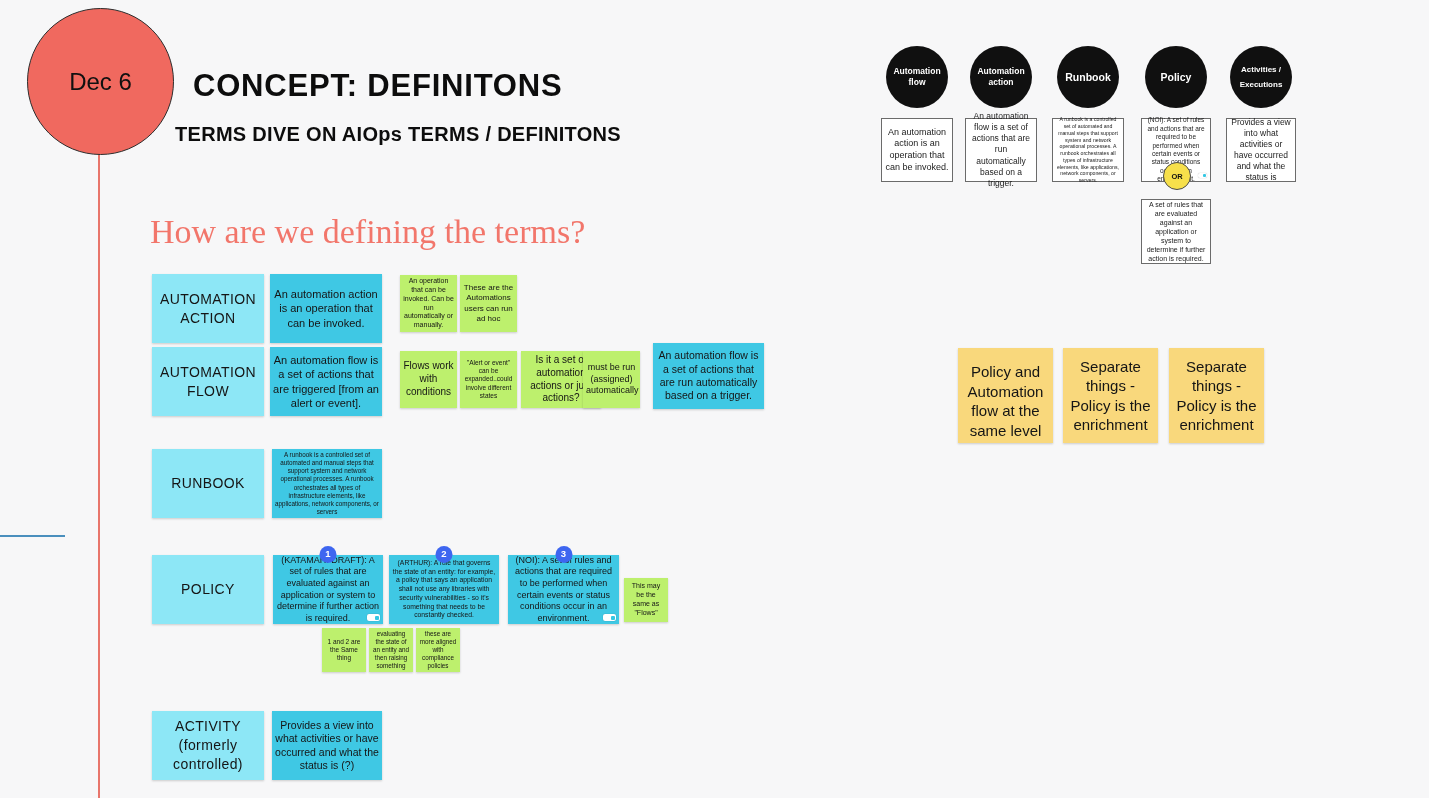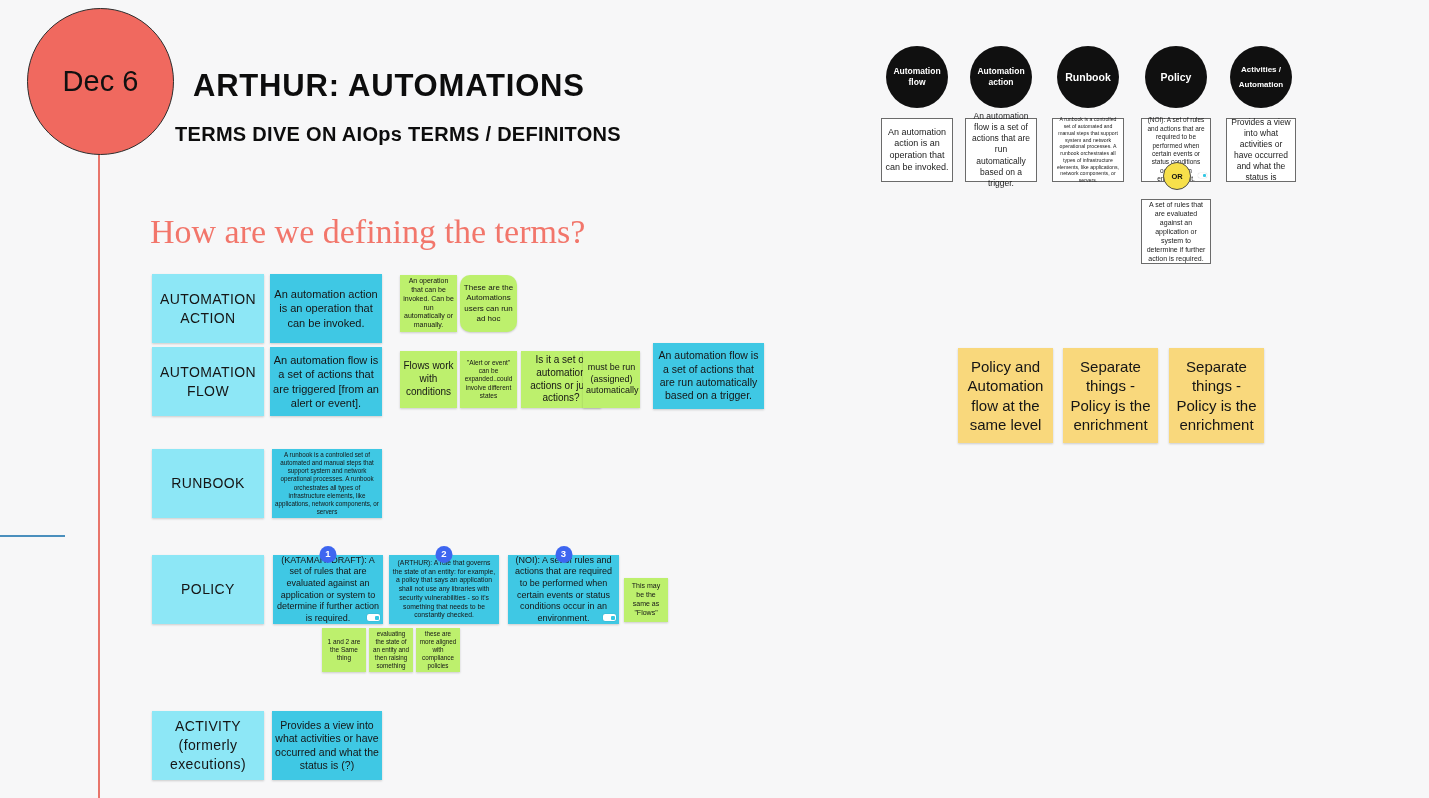"Dec 6" .date-circle { font-size: 29px -> 24px }
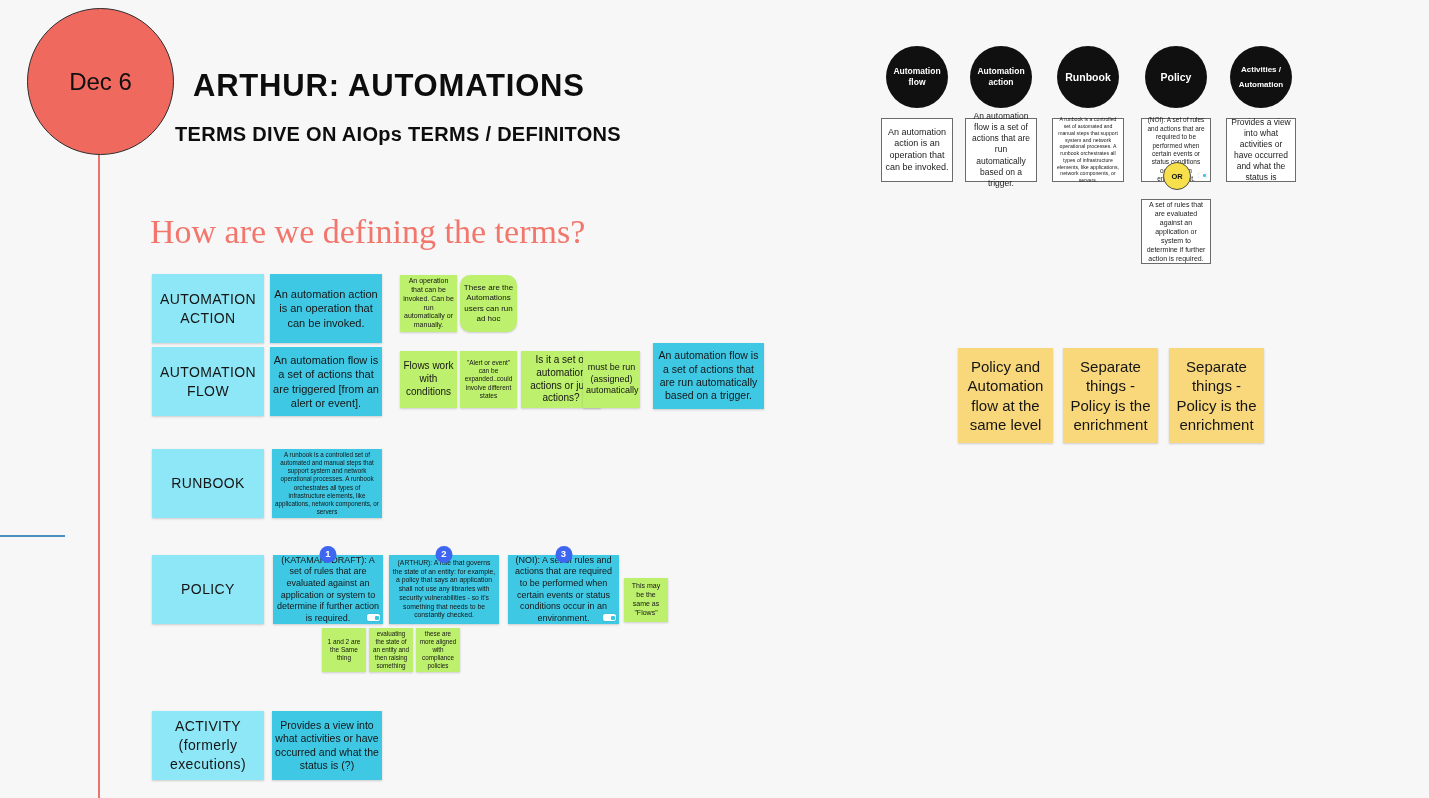"ARTHUR: AUTOMATIONS" div.title { text: ARTHUR: AUTOMATIONS -> CONCEPT: DEFINITONS }
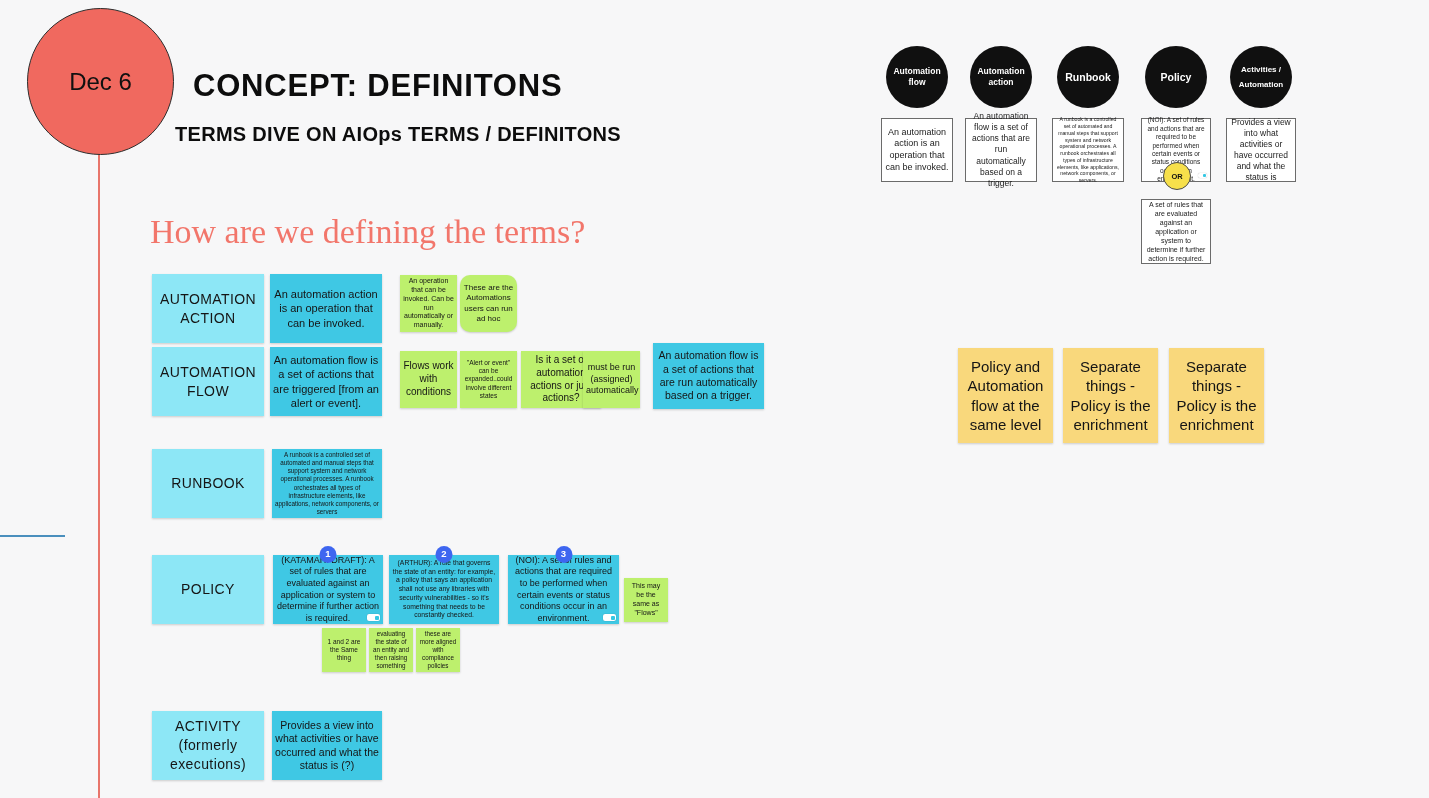"Activities / Automation" span.txt { text: Automation -> Executions }
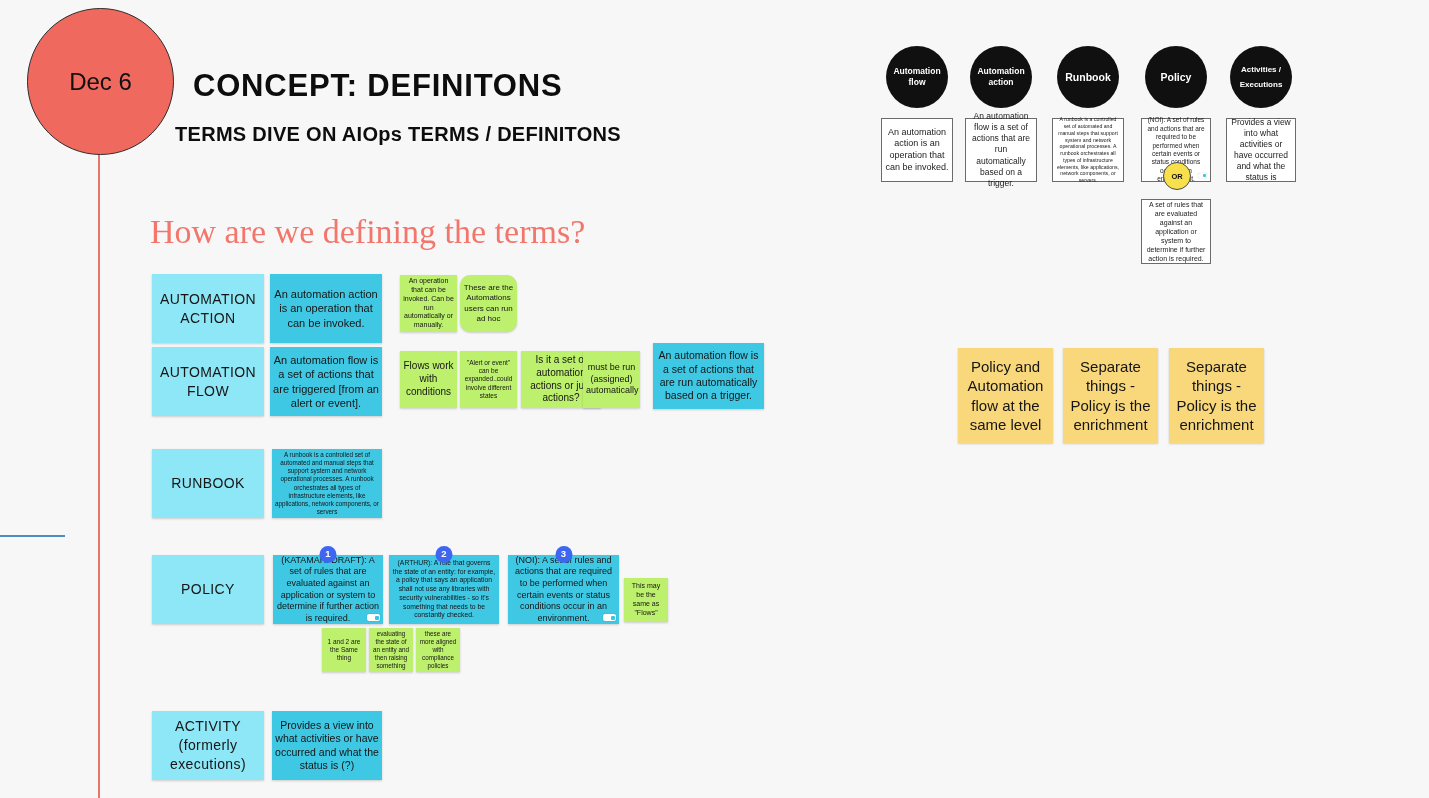"These are the Automations users" div.sticky { border-radius: 10px -> none }
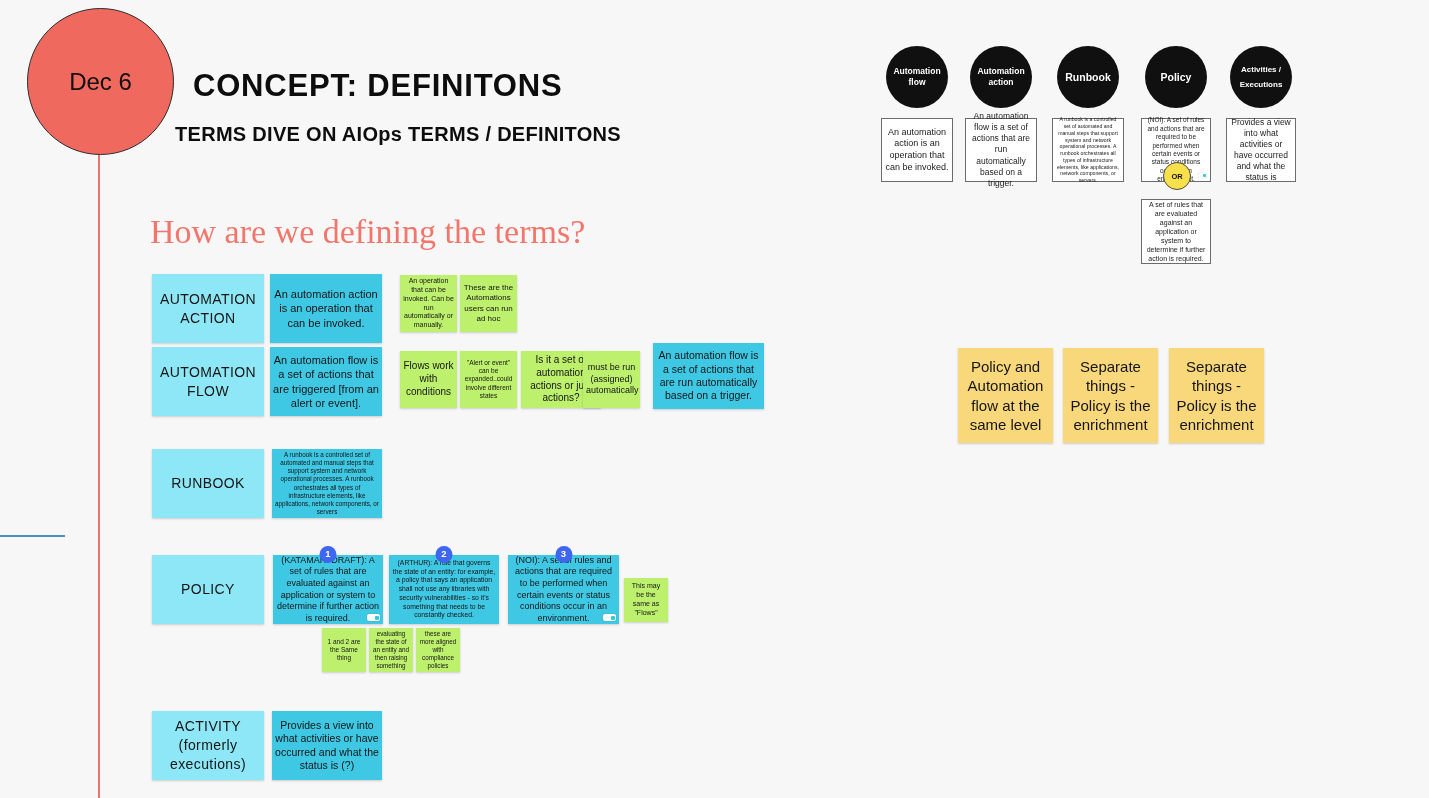"Policy and Automation flow at" div.sticky { align-items: none -> flex-end }
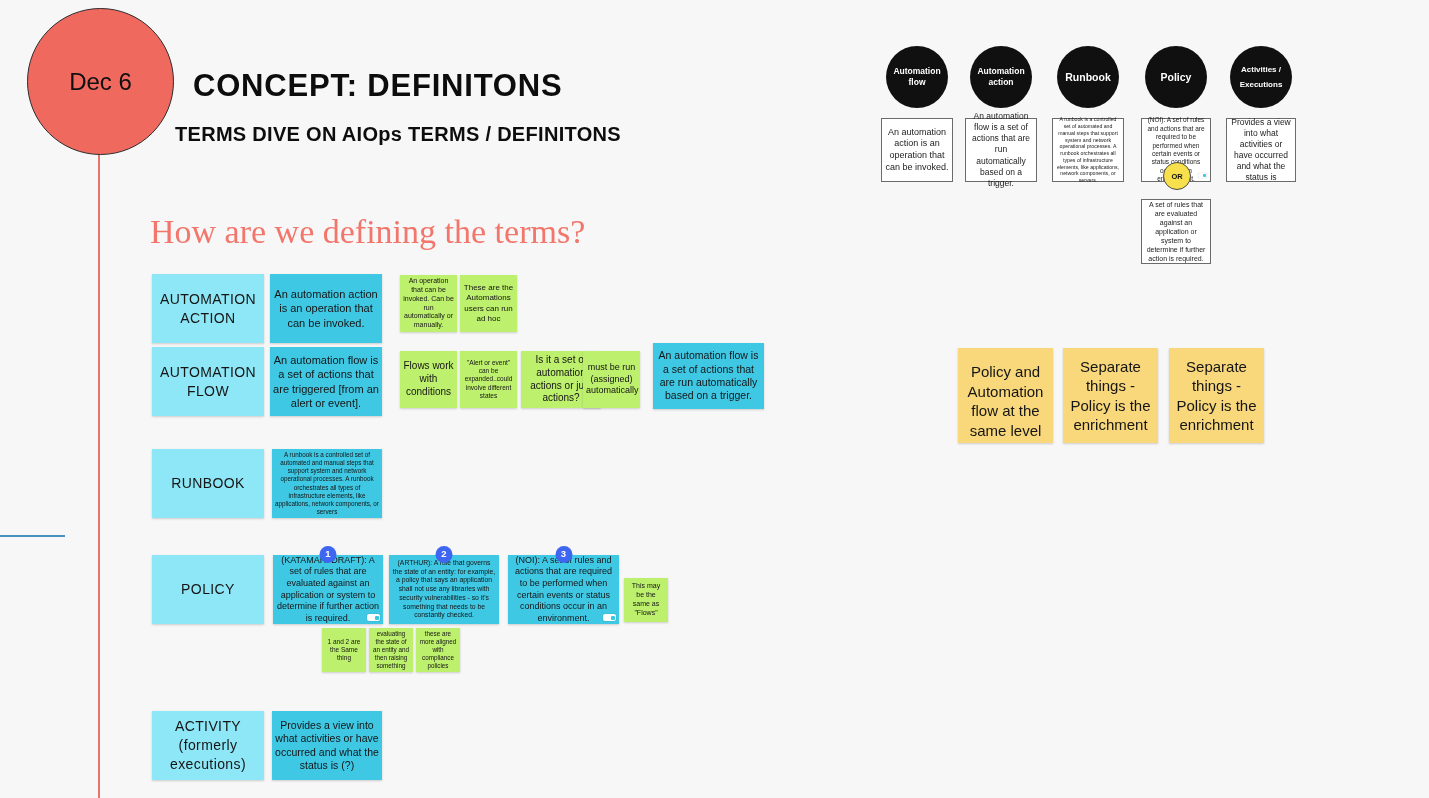"ACTIVITY (formerly executions)" span.txt { text: executions -> controlled }
